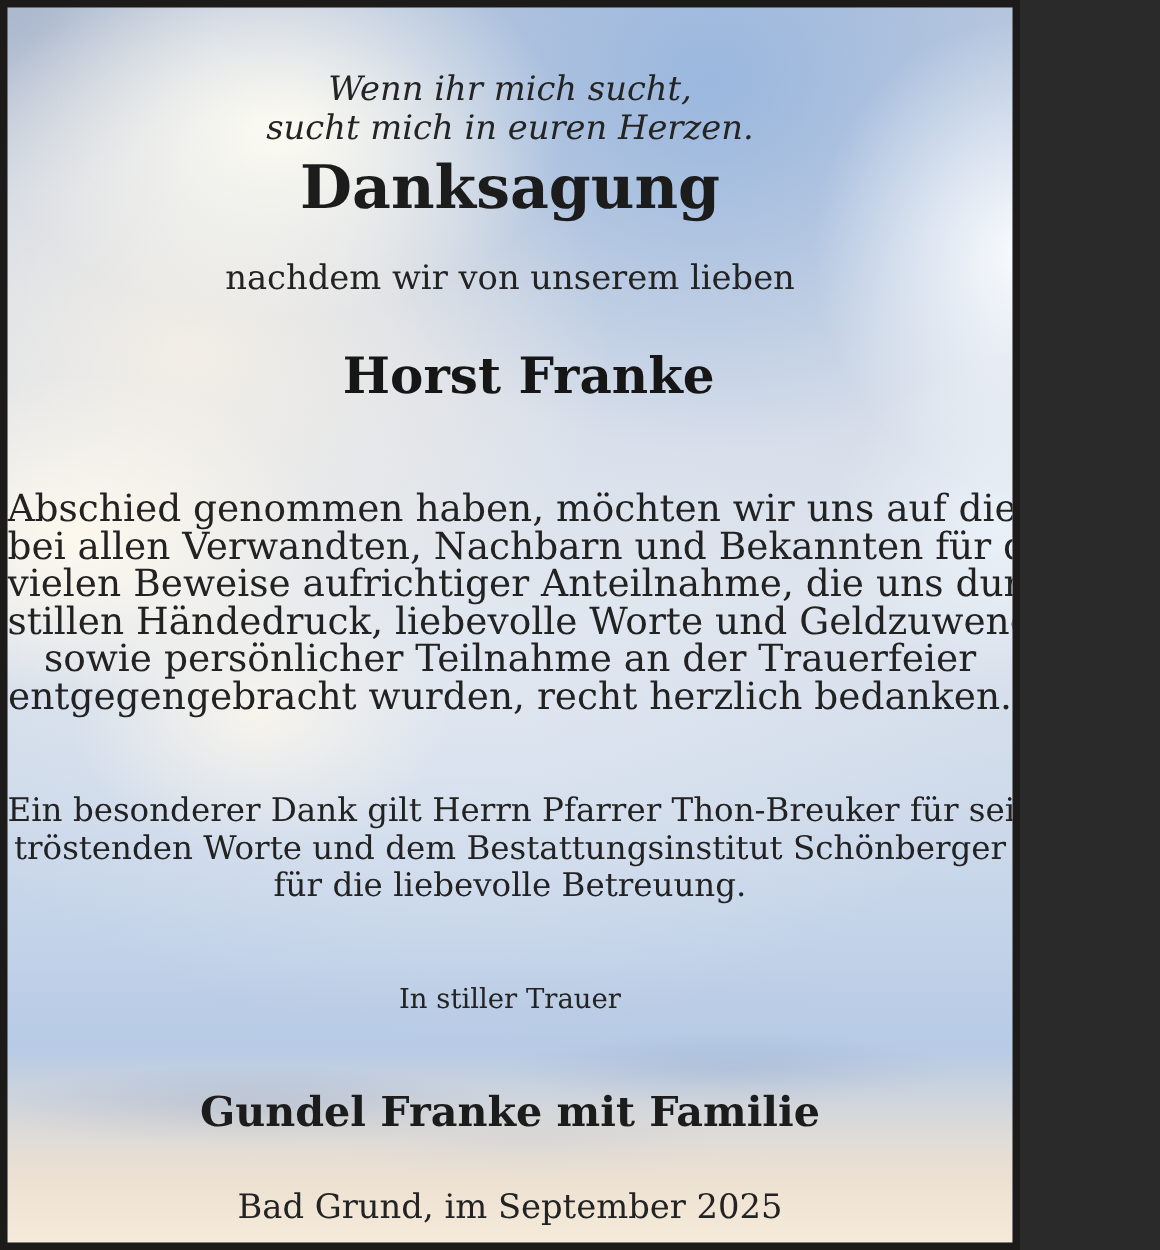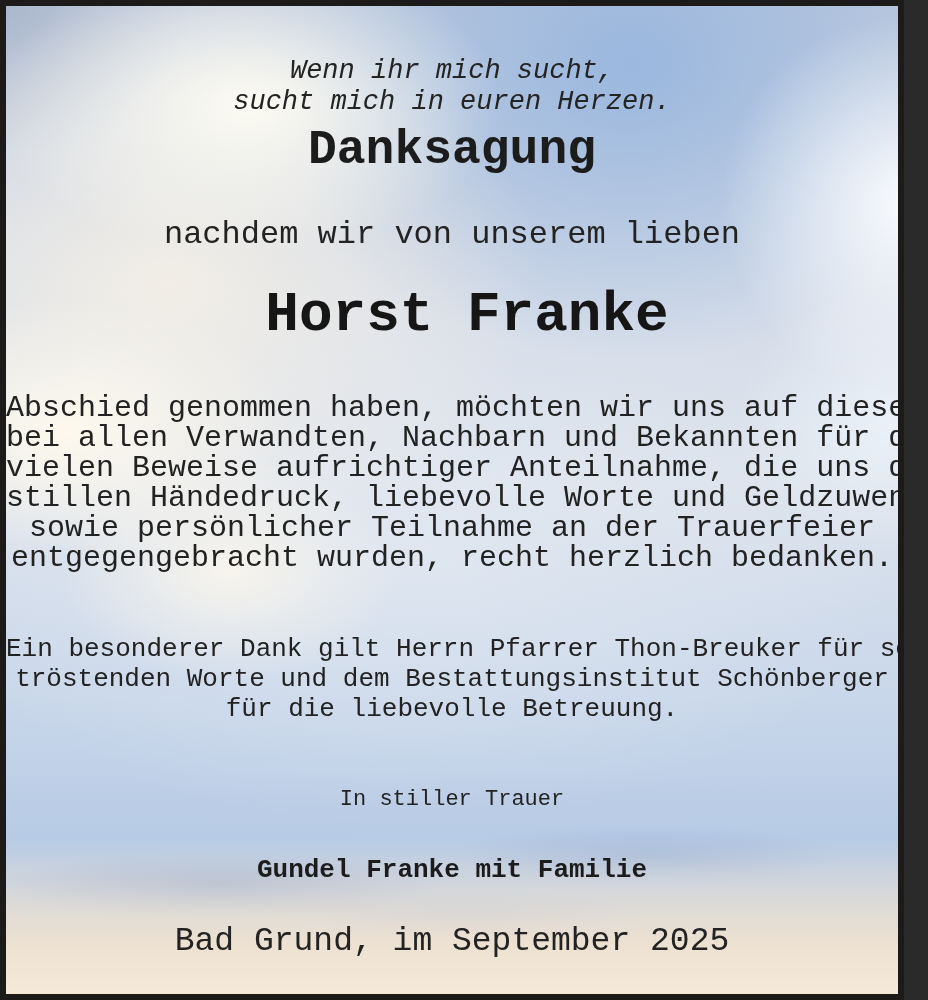"Wenn ihr mich sucht," .page { font-family: Liberation Mono, monospace -> none; width: 904px -> 816px }
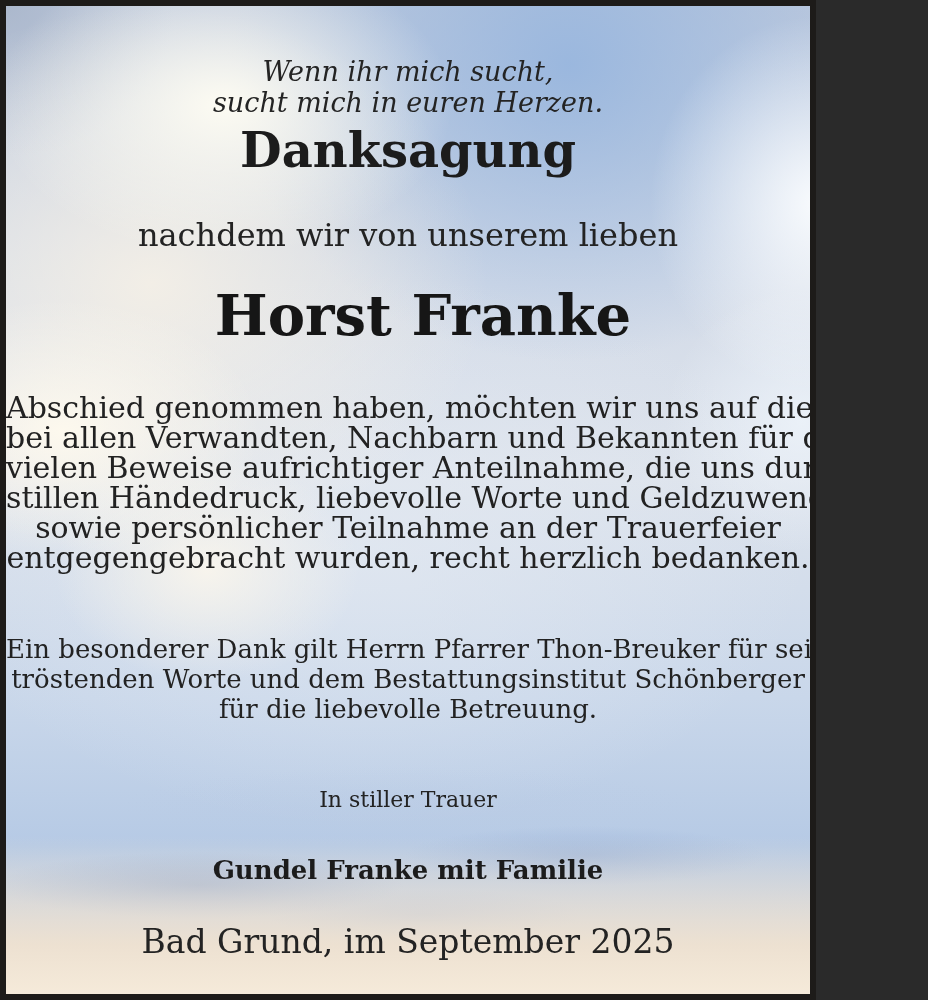"nachdem wir von unserem lieben" .intro { font-size: 32px -> 27px; top: 214px -> 202px }
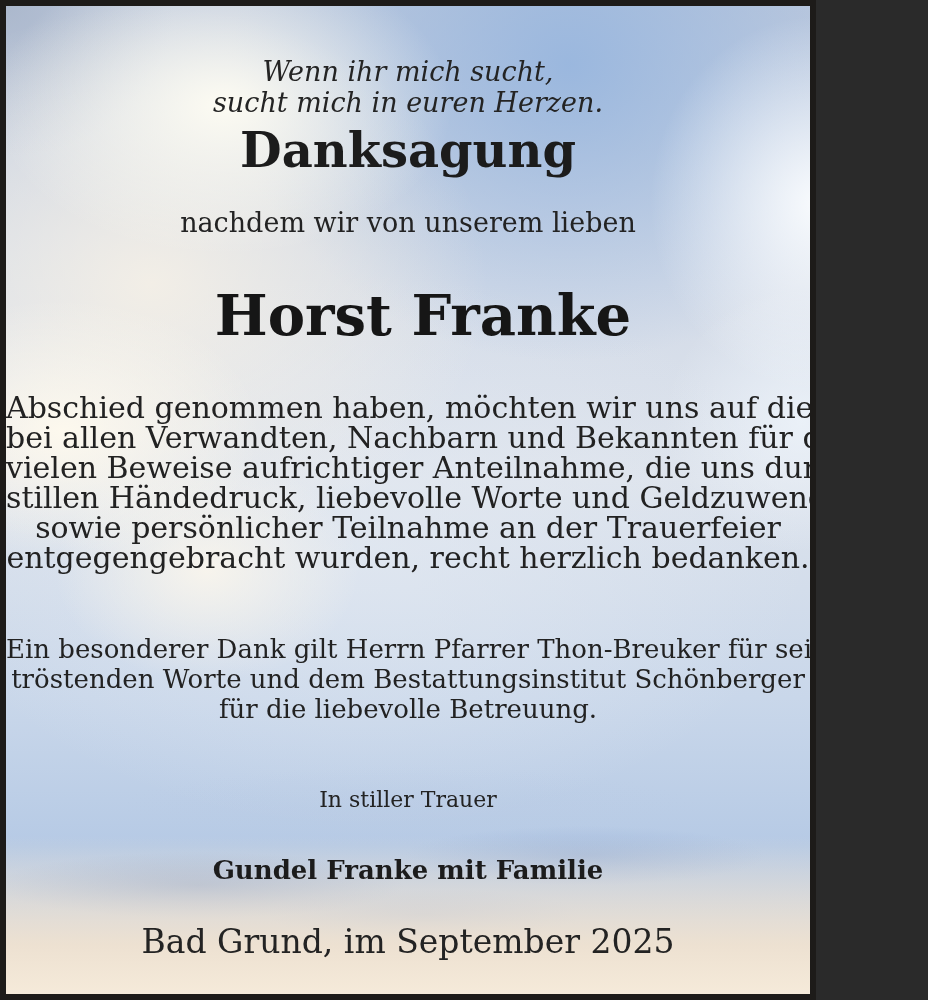"Horst Franke" .name { font-size: 56px -> 40px; top: 276px -> 262px }
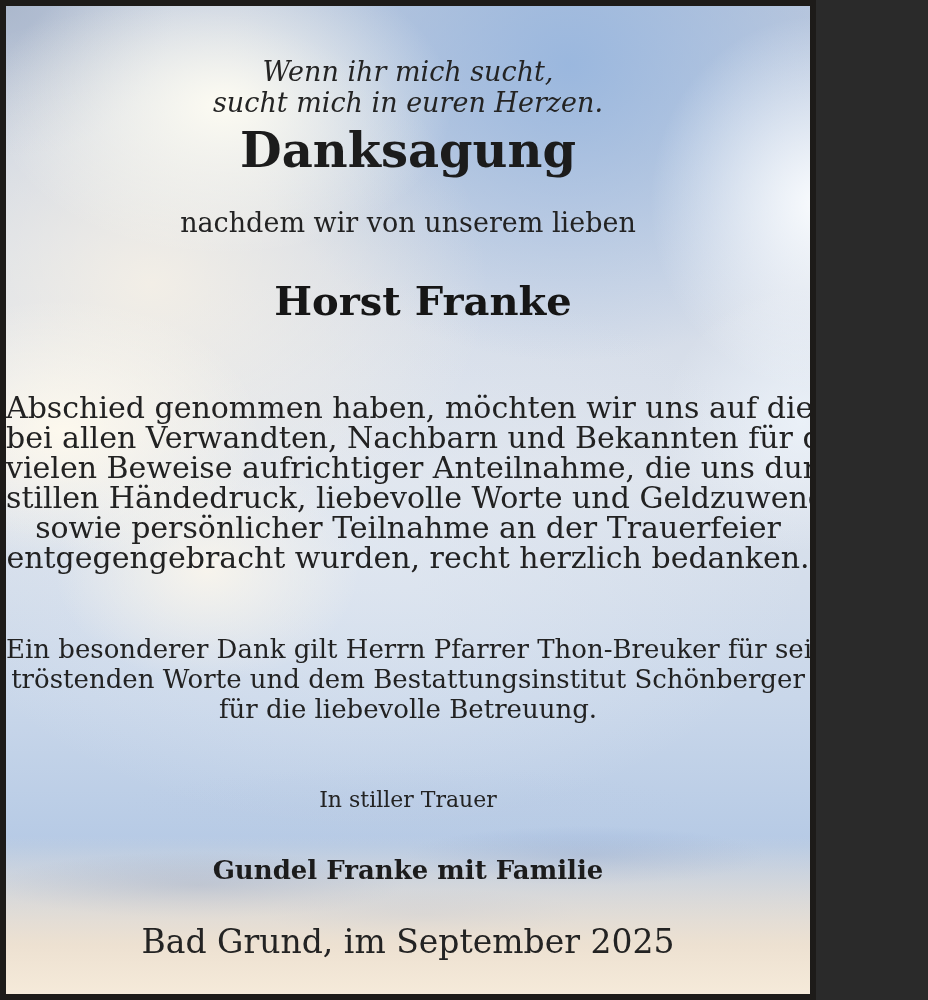"Gundel Franke mit Familie" .family { font-size: 26px -> 33px; top: 848px -> 868px }
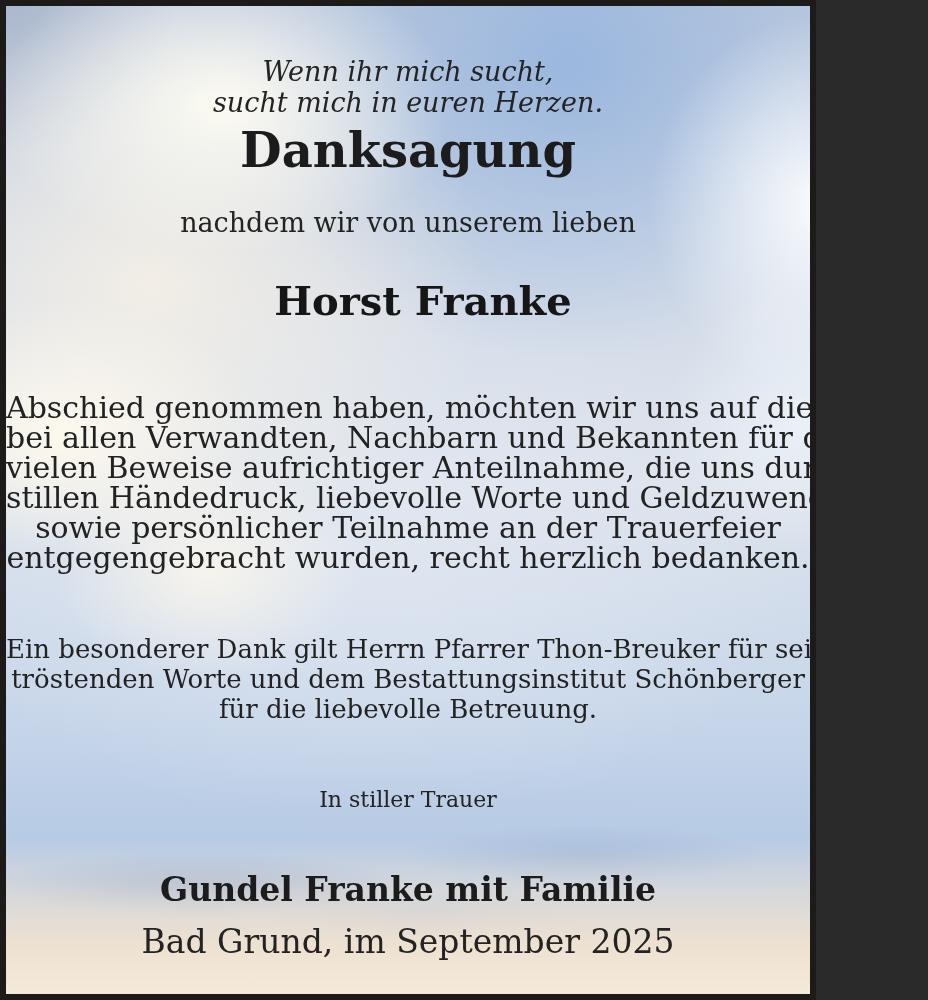"Bad Grund, im September 2025" .place-date { font-size: 33px -> 27px; top: 920px -> 944px }
